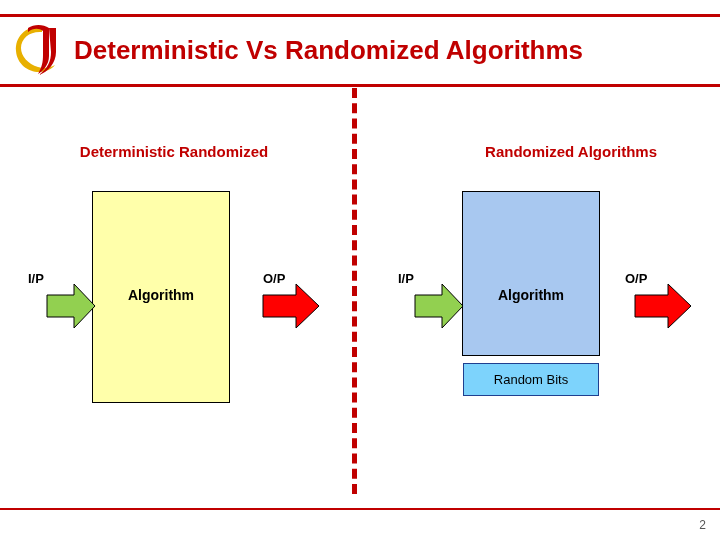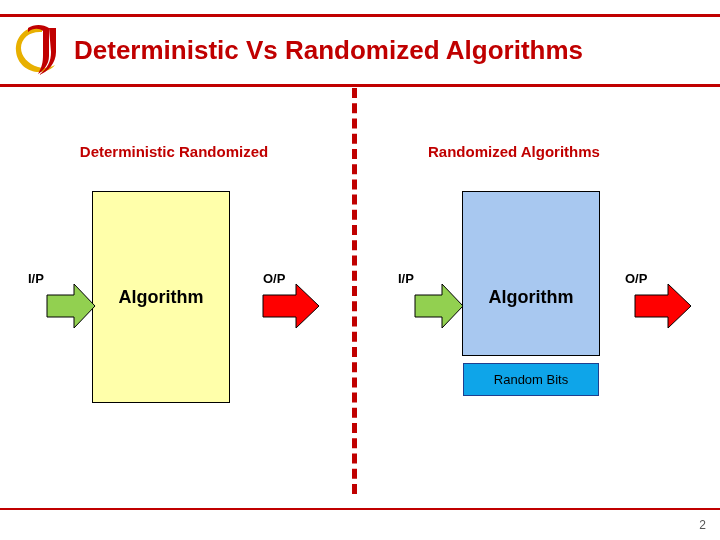"Randomized Algorithms" #rand-heading { left: 428px -> 412px; text-align: left -> right }
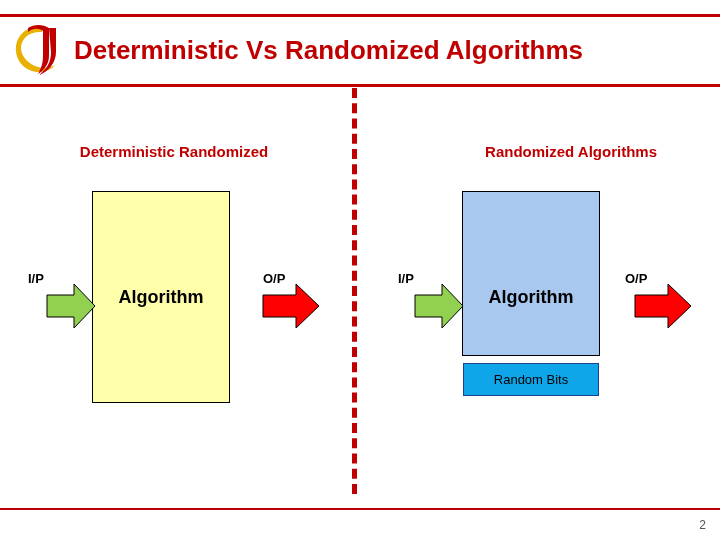"Algorithm" .algo-box { font-size: 18px -> 14px }
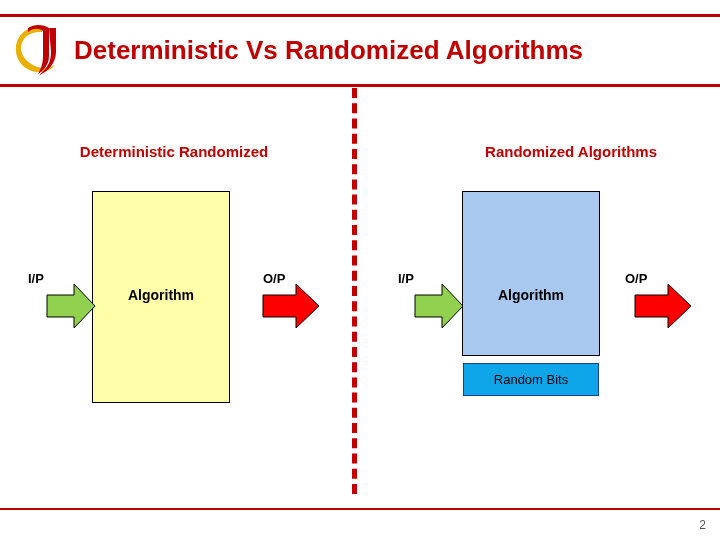"Random Bits" #random-bits-box { background: #0ea5e9 -> #7dd3fc }
